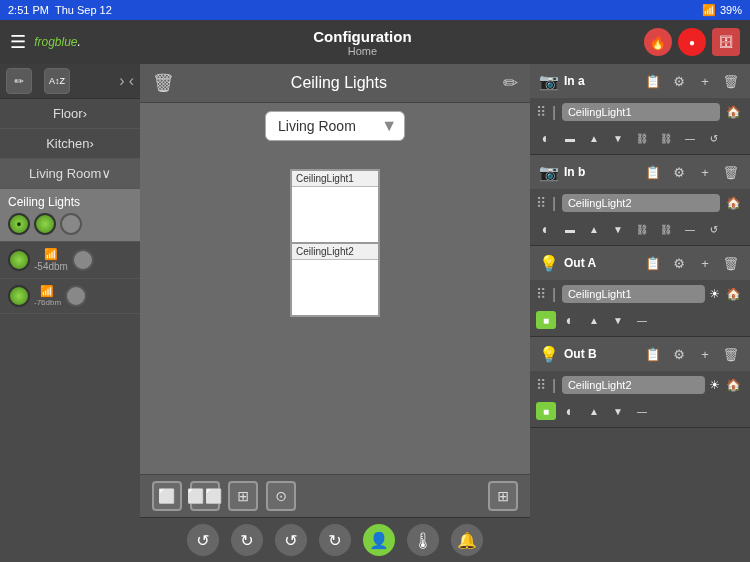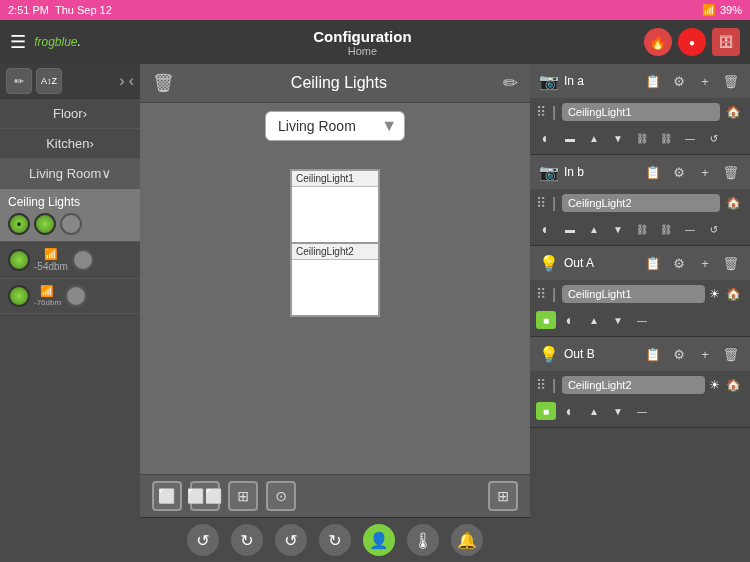"2:51 PM" #status-bar { background: #ec4899 -> #1d4ed8 }
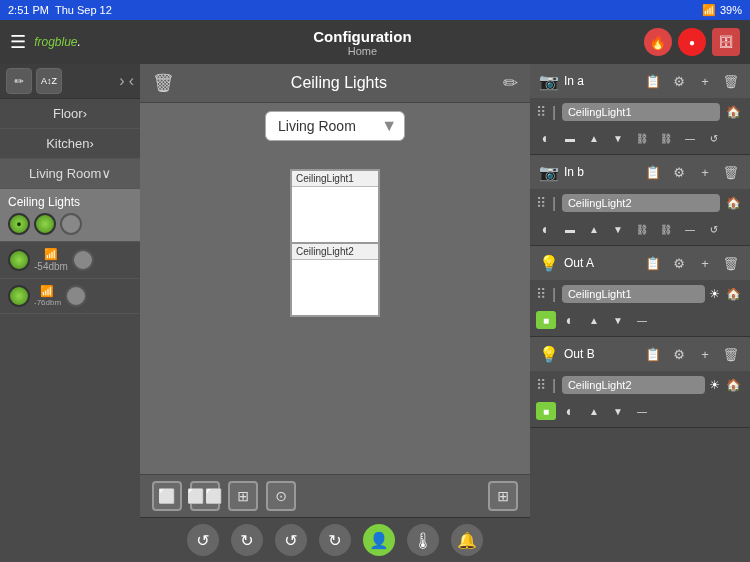"A↕Z" div.sidebar-tool-btn { margin-left: none -> 8px }
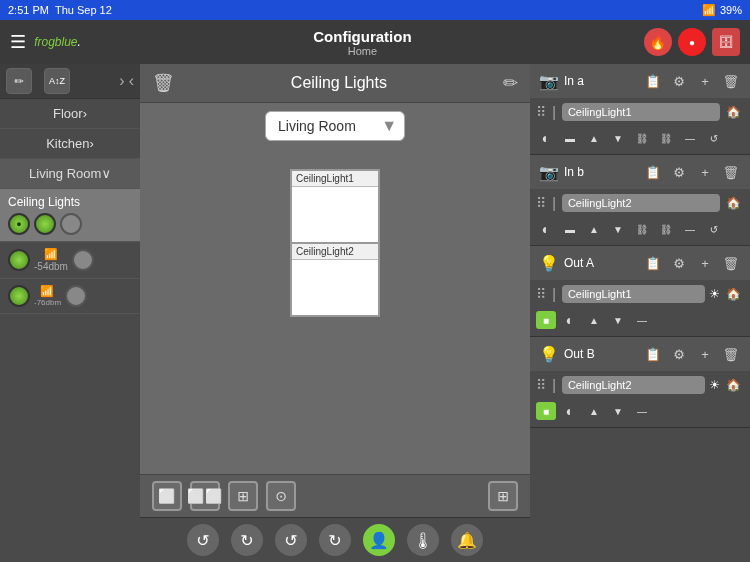"In a" .right-section-label { font-weight: 400 -> 700 }
